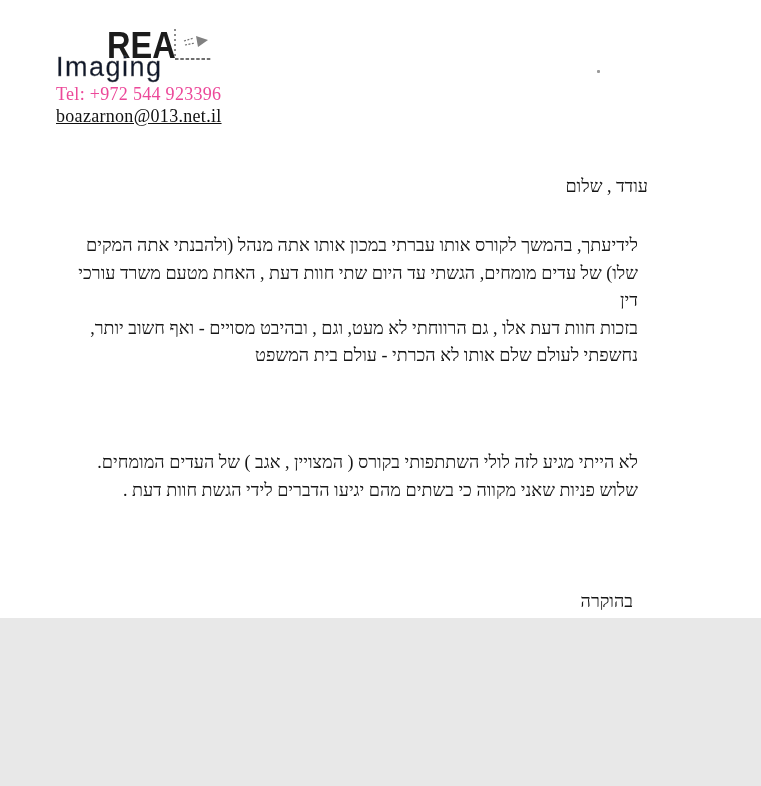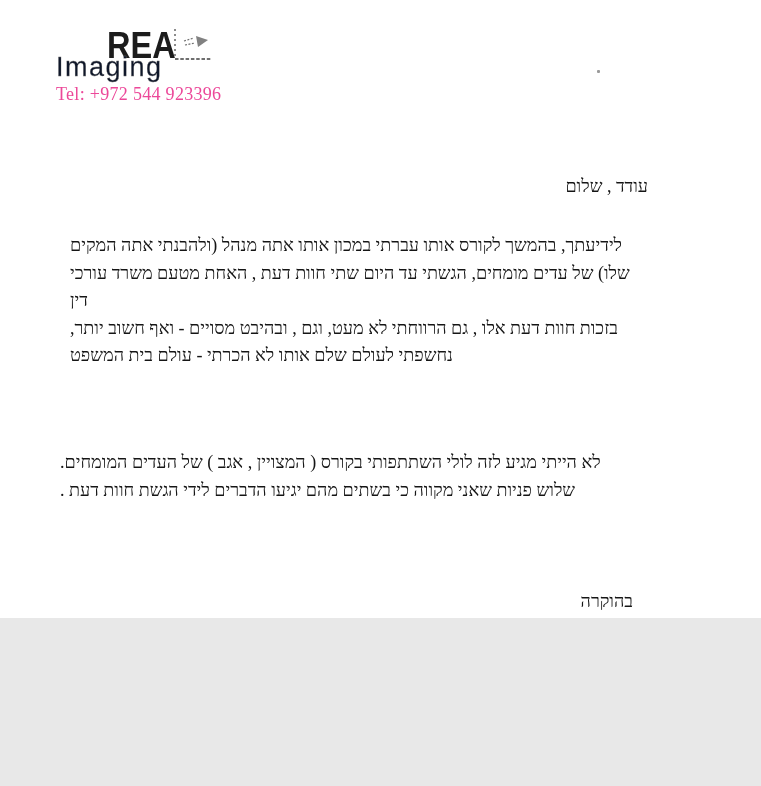"boazarnon@013.net.il" div.email-line { html: none -> <div>boazarnon@013.net.il</div> }
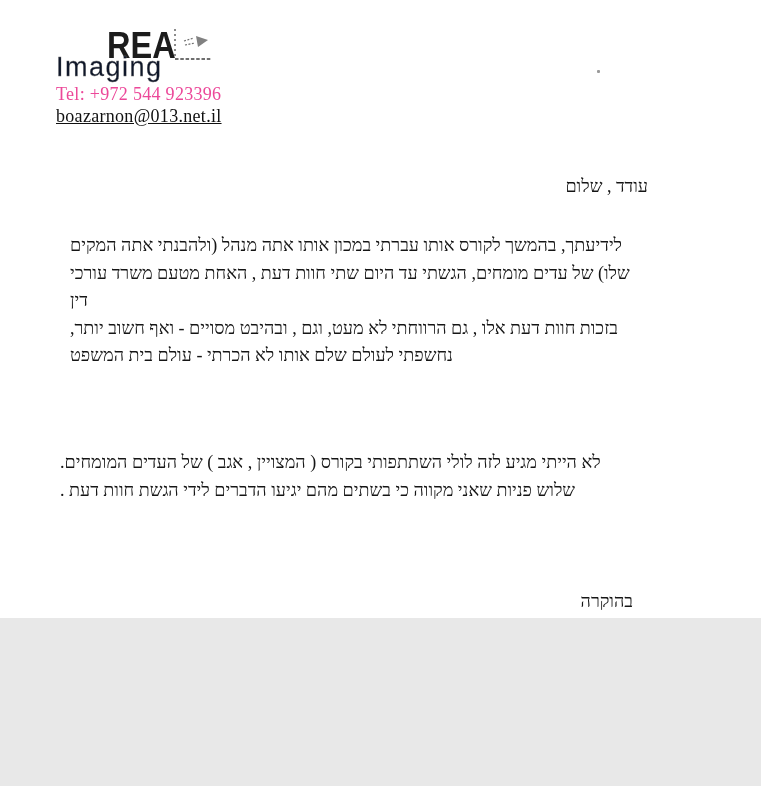"עודד , שלום" .rtl { text-align: left -> right }
